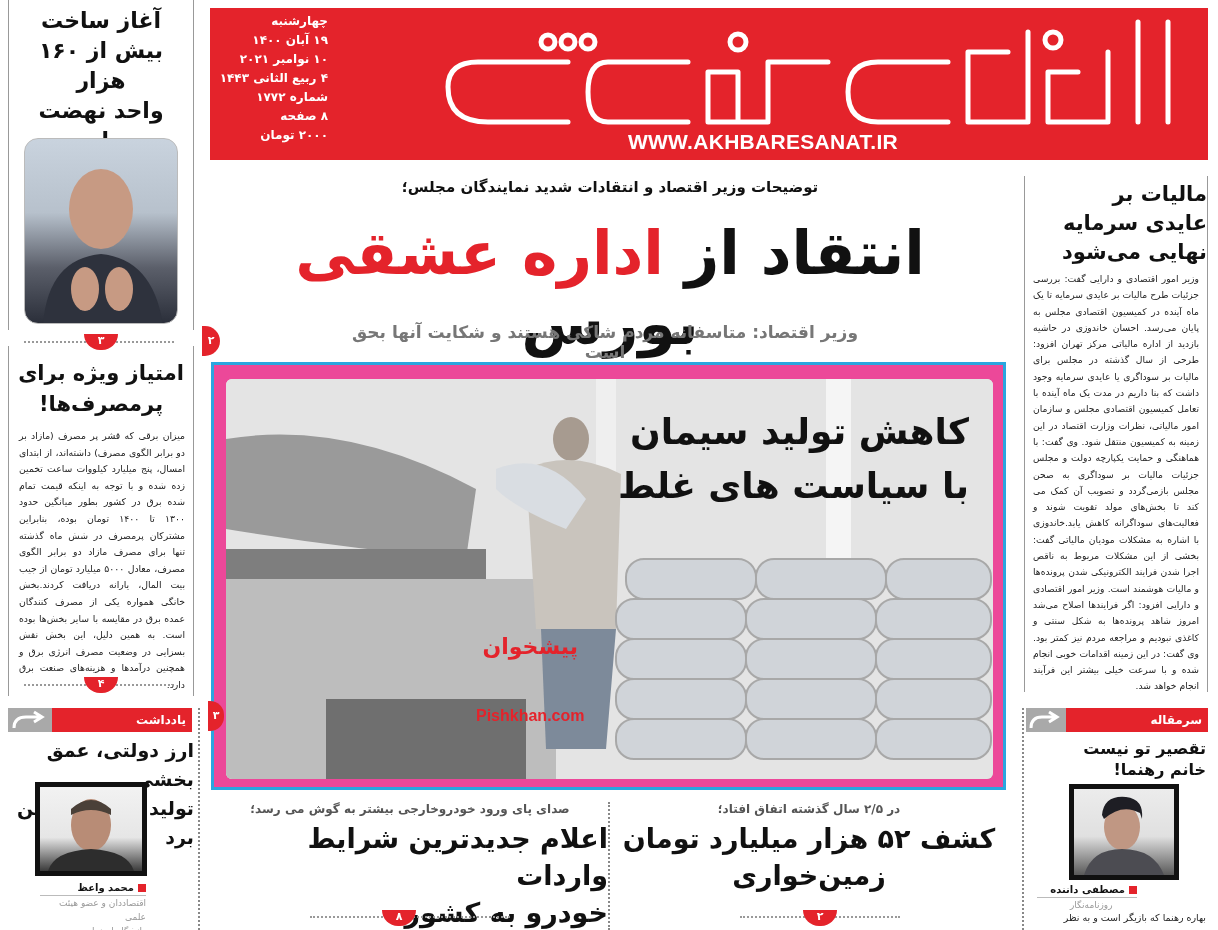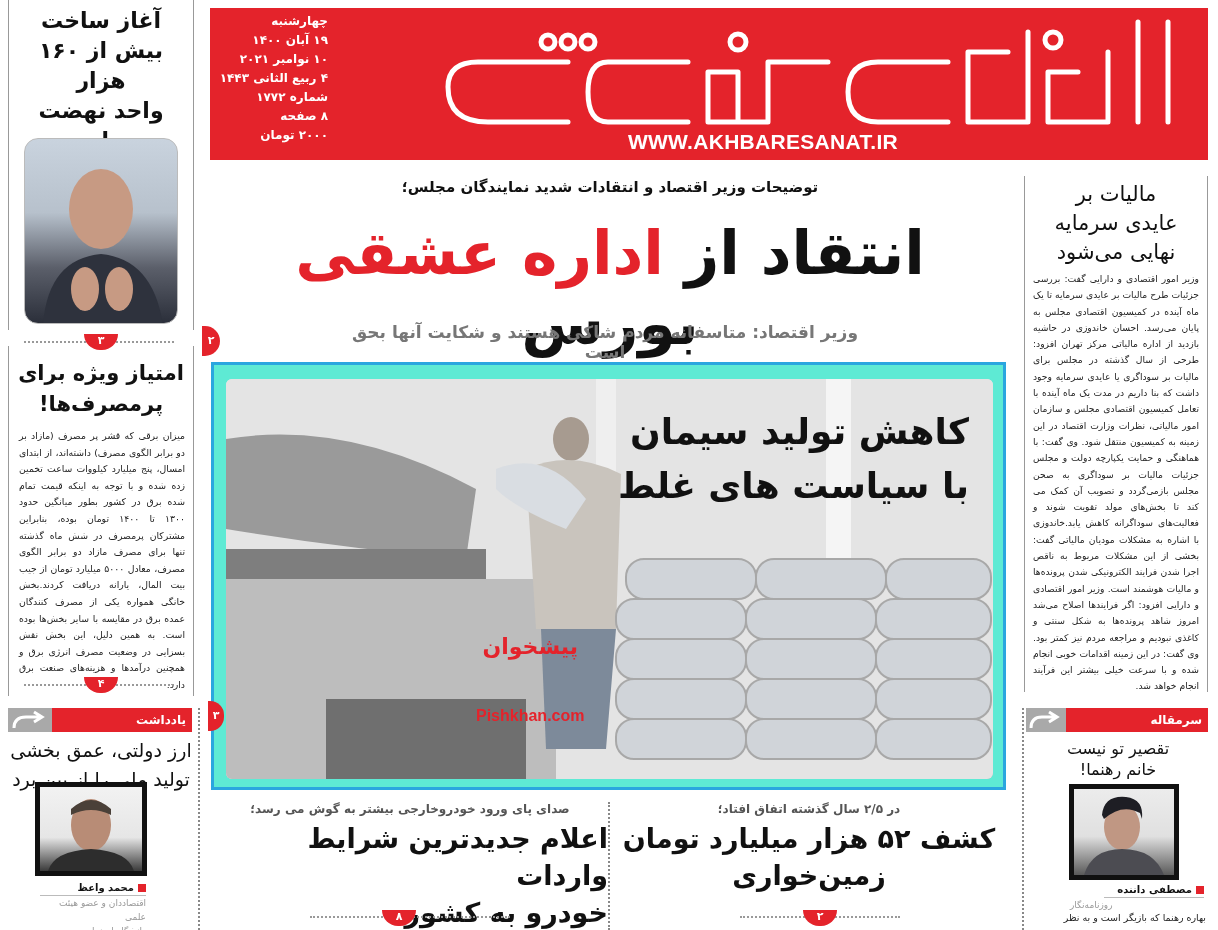"مالیات بر" .right-headline { font-weight: normal -> bold; text-align: center -> right }
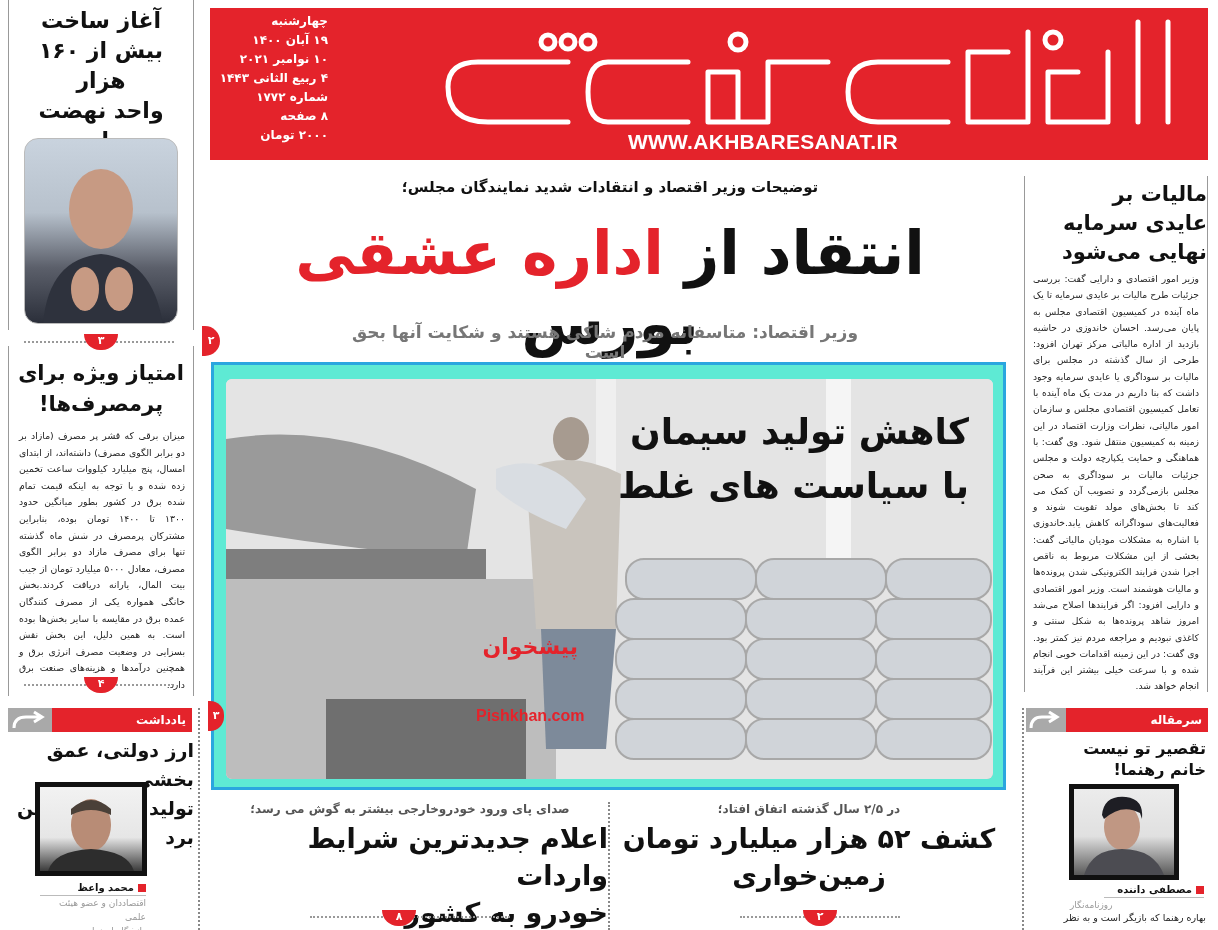"کاهش تولید سیمان" .photo-frame { background: #5eead4 -> #ec4899 }
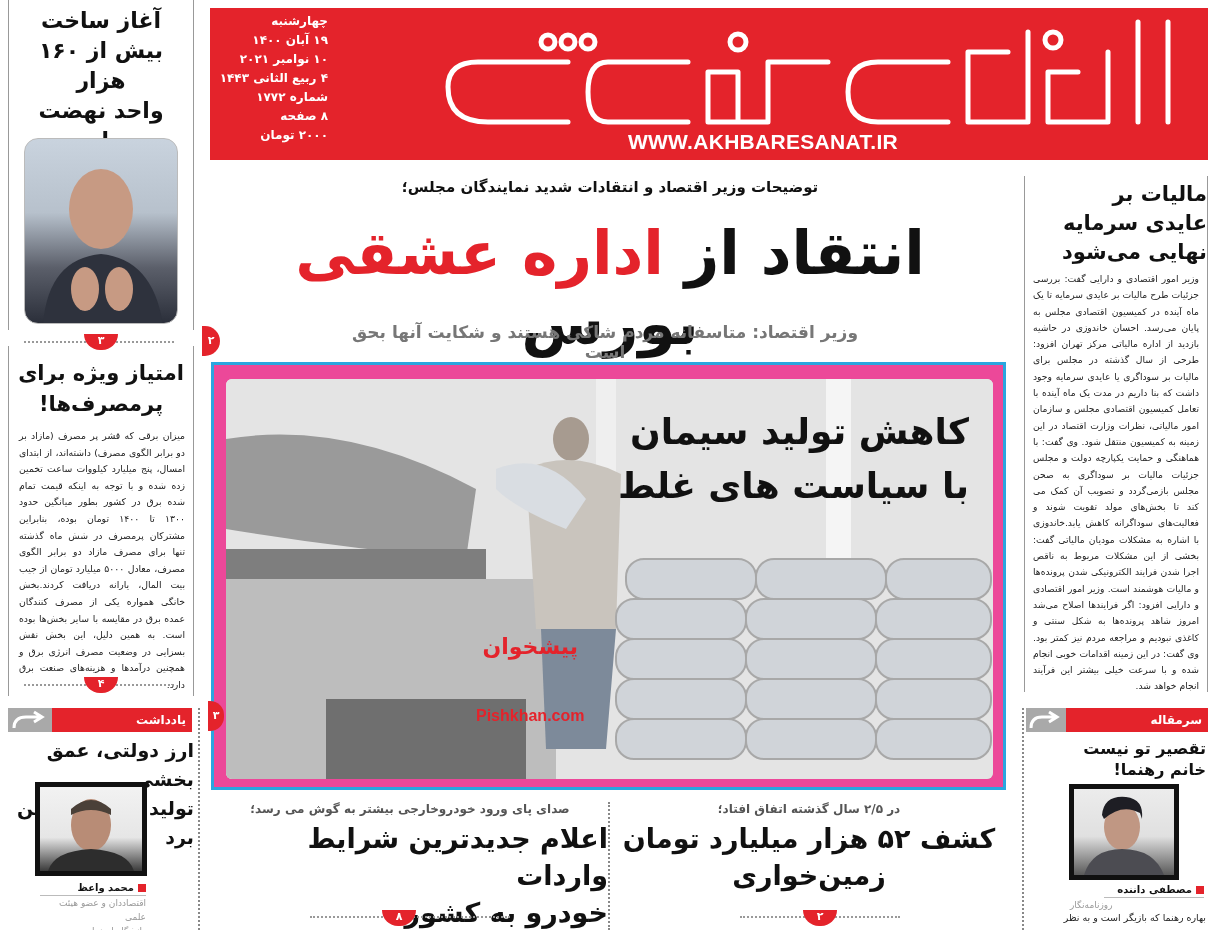"مصطفی داننده" div.abs { left: 1104px -> 1037px }
